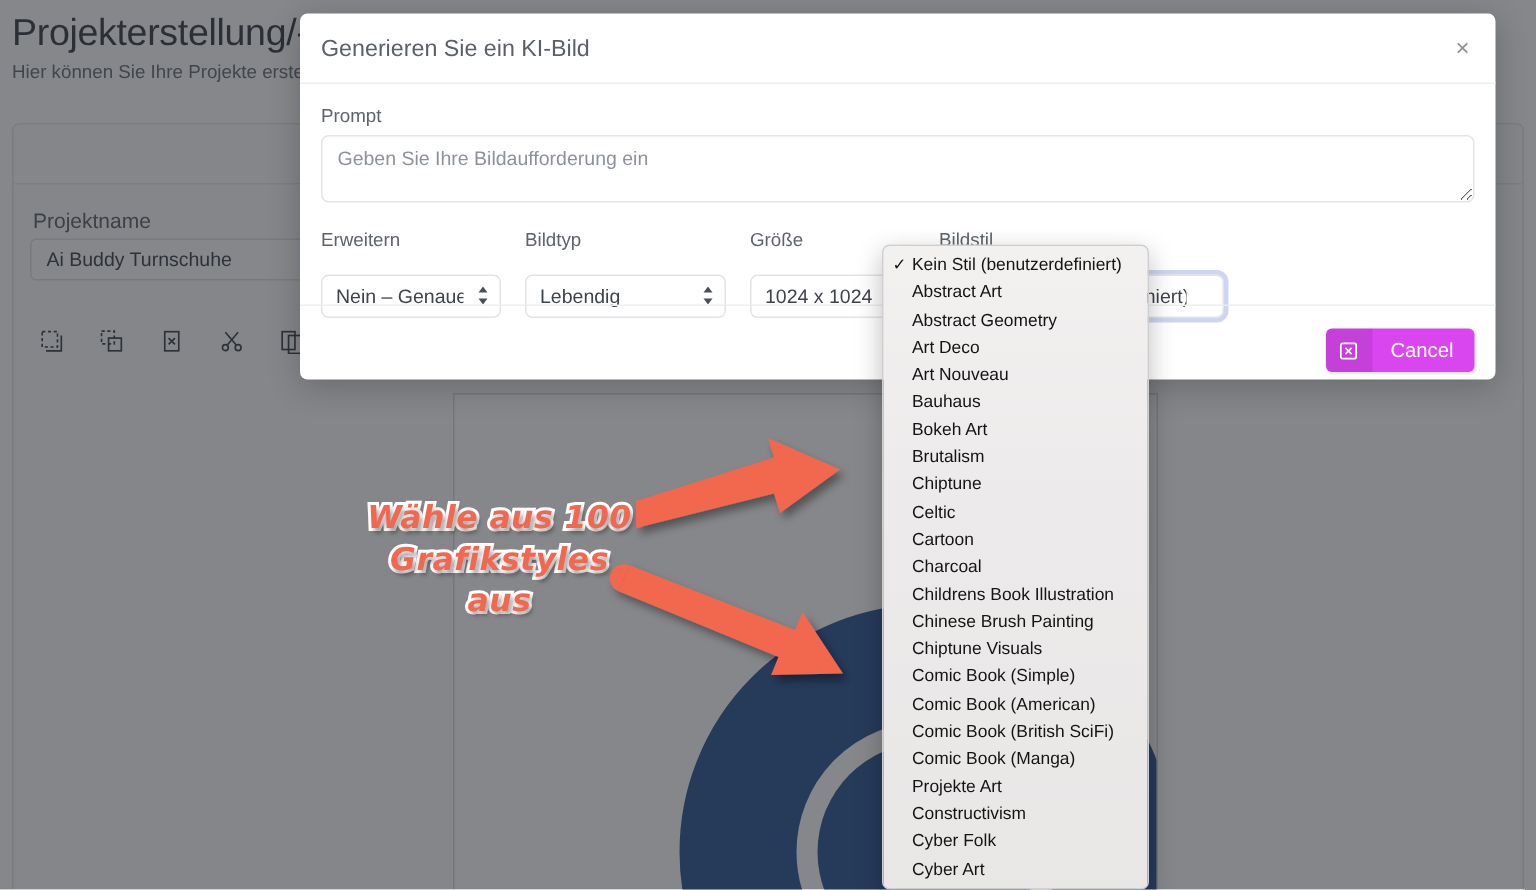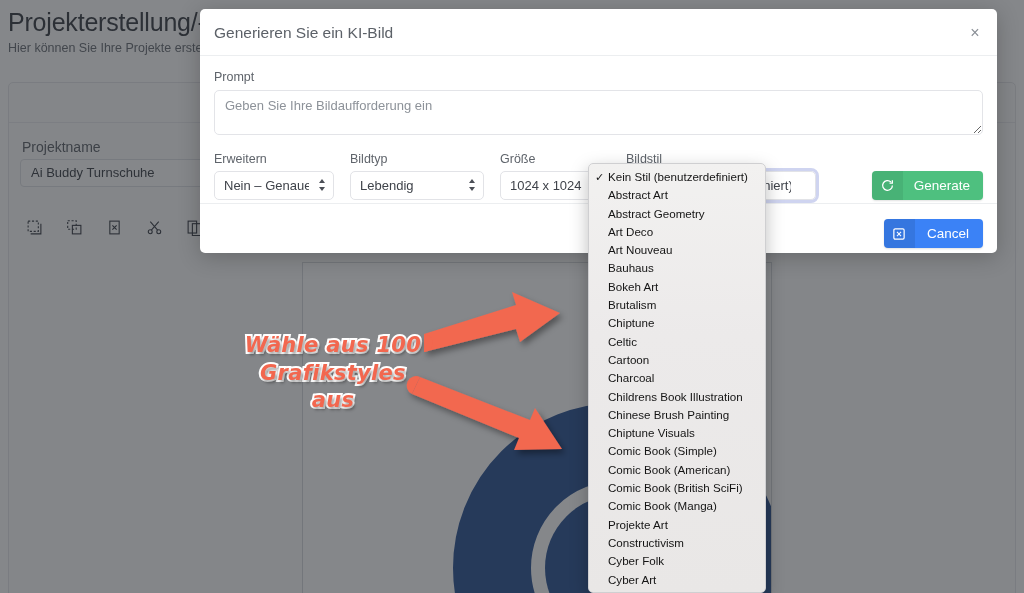"Erweitern" .ctl .lbl { margin-bottom: 5px -> 16px }
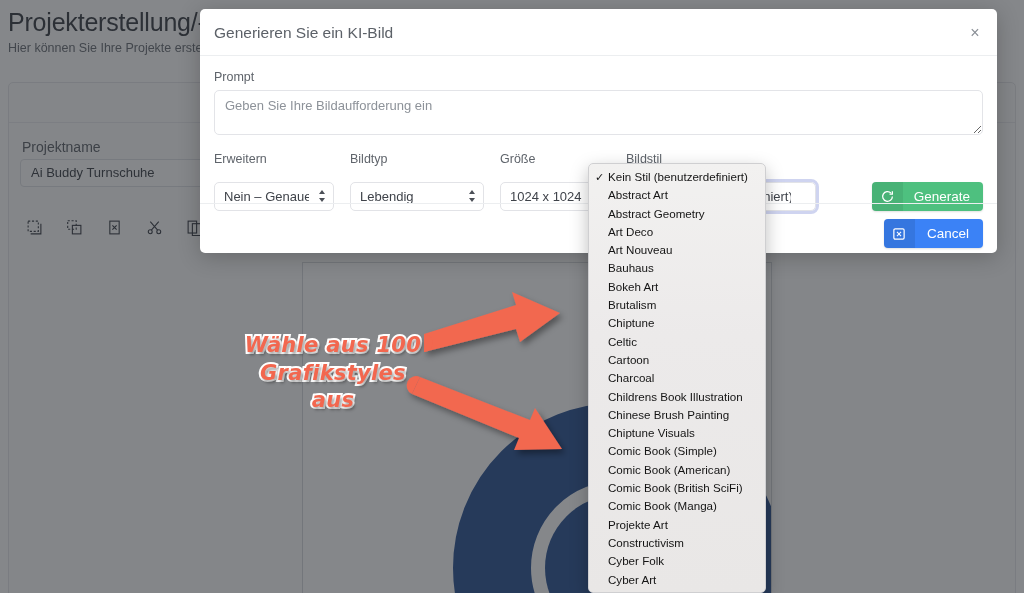"Generate" button.gen-btn { html: <button> <span> <svg> <path></path> <path></path> </svg> </span> <span>Generate</span> </button> -> none }
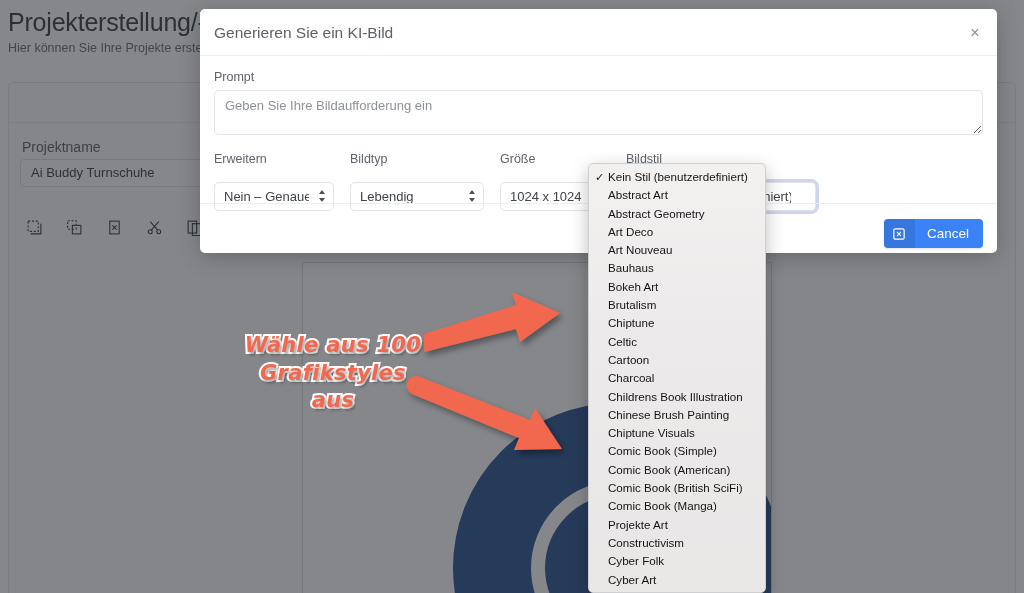"Cancel" .cancel-btn { background: #3b82f6 -> #d946ef }
